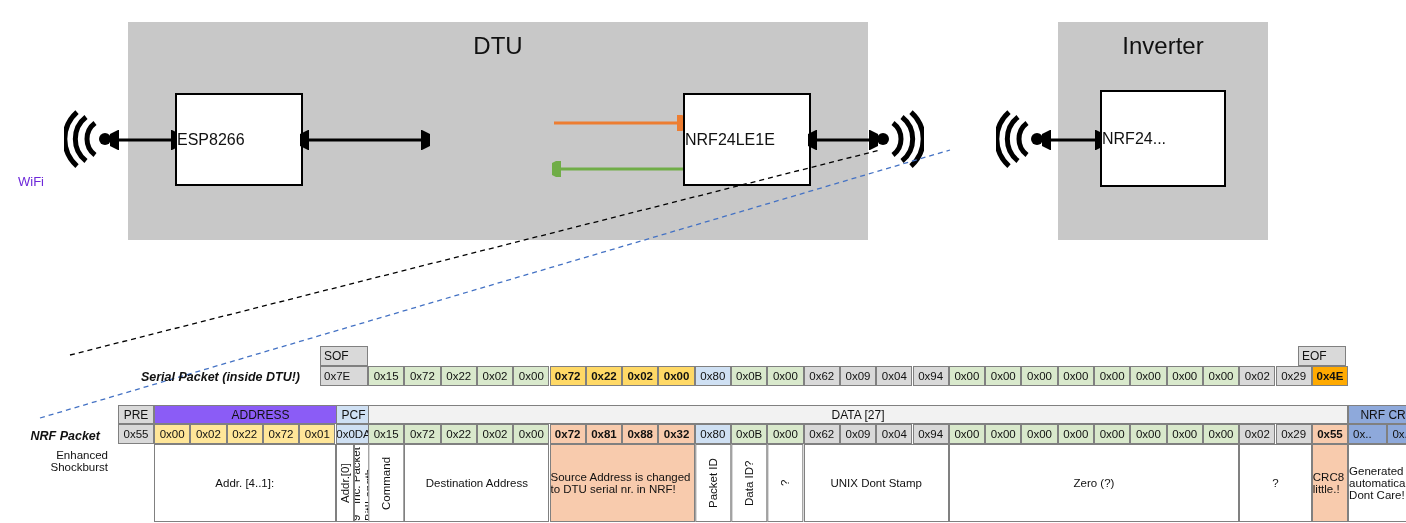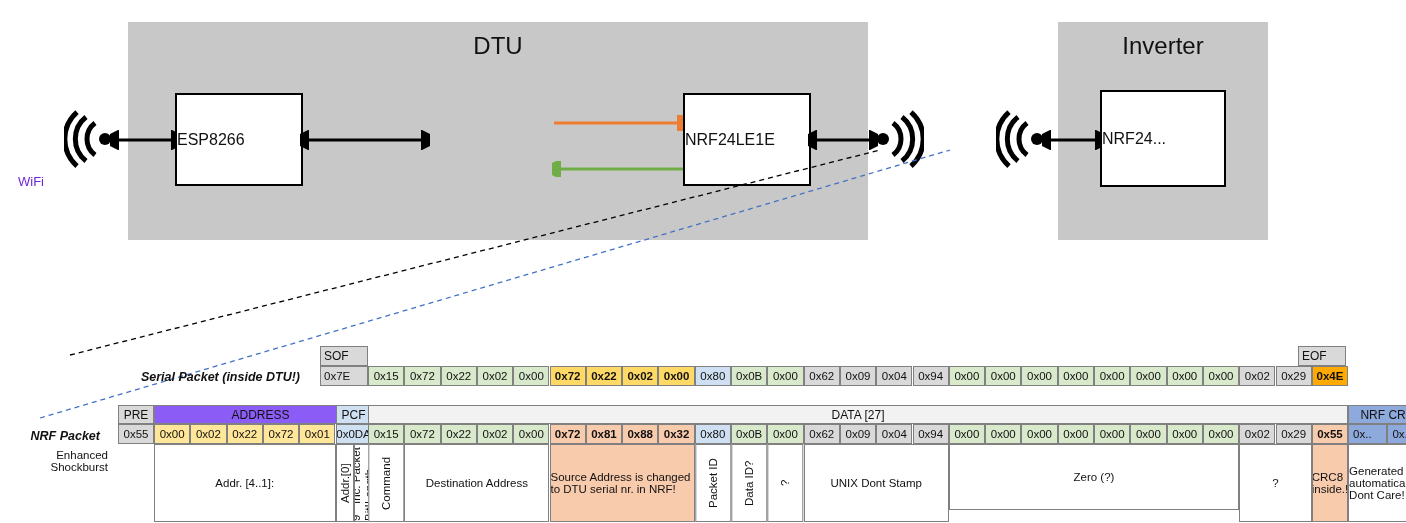"Zero (?)" div.annot { height: 66px -> 78px }
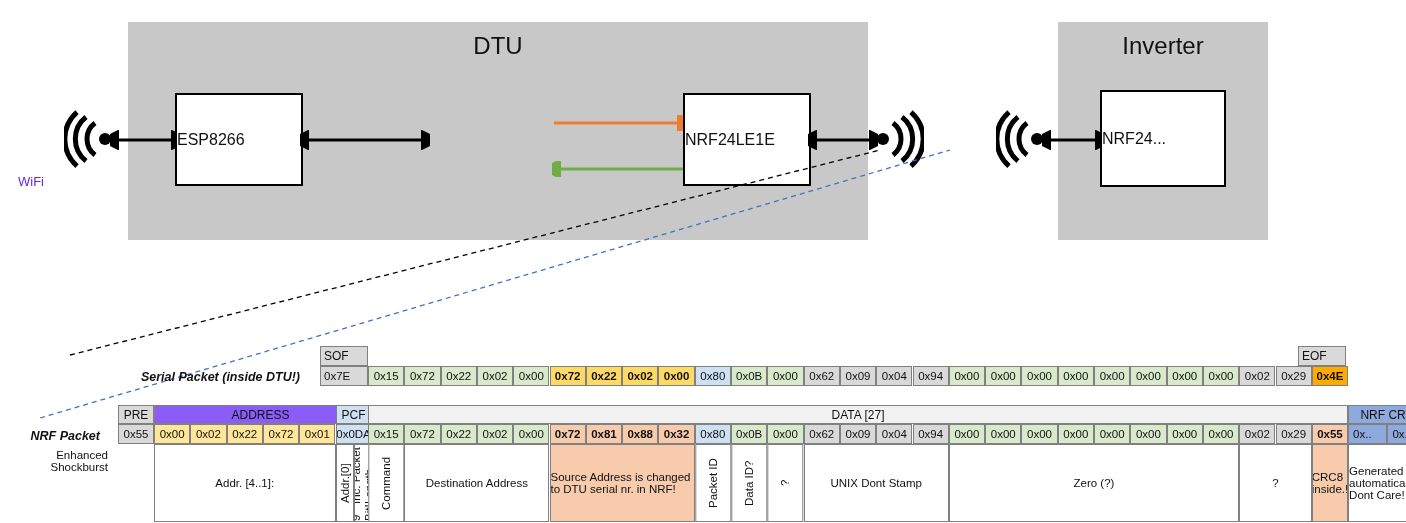"CRC8 inside.!" div.annot { text: inside -> little }
